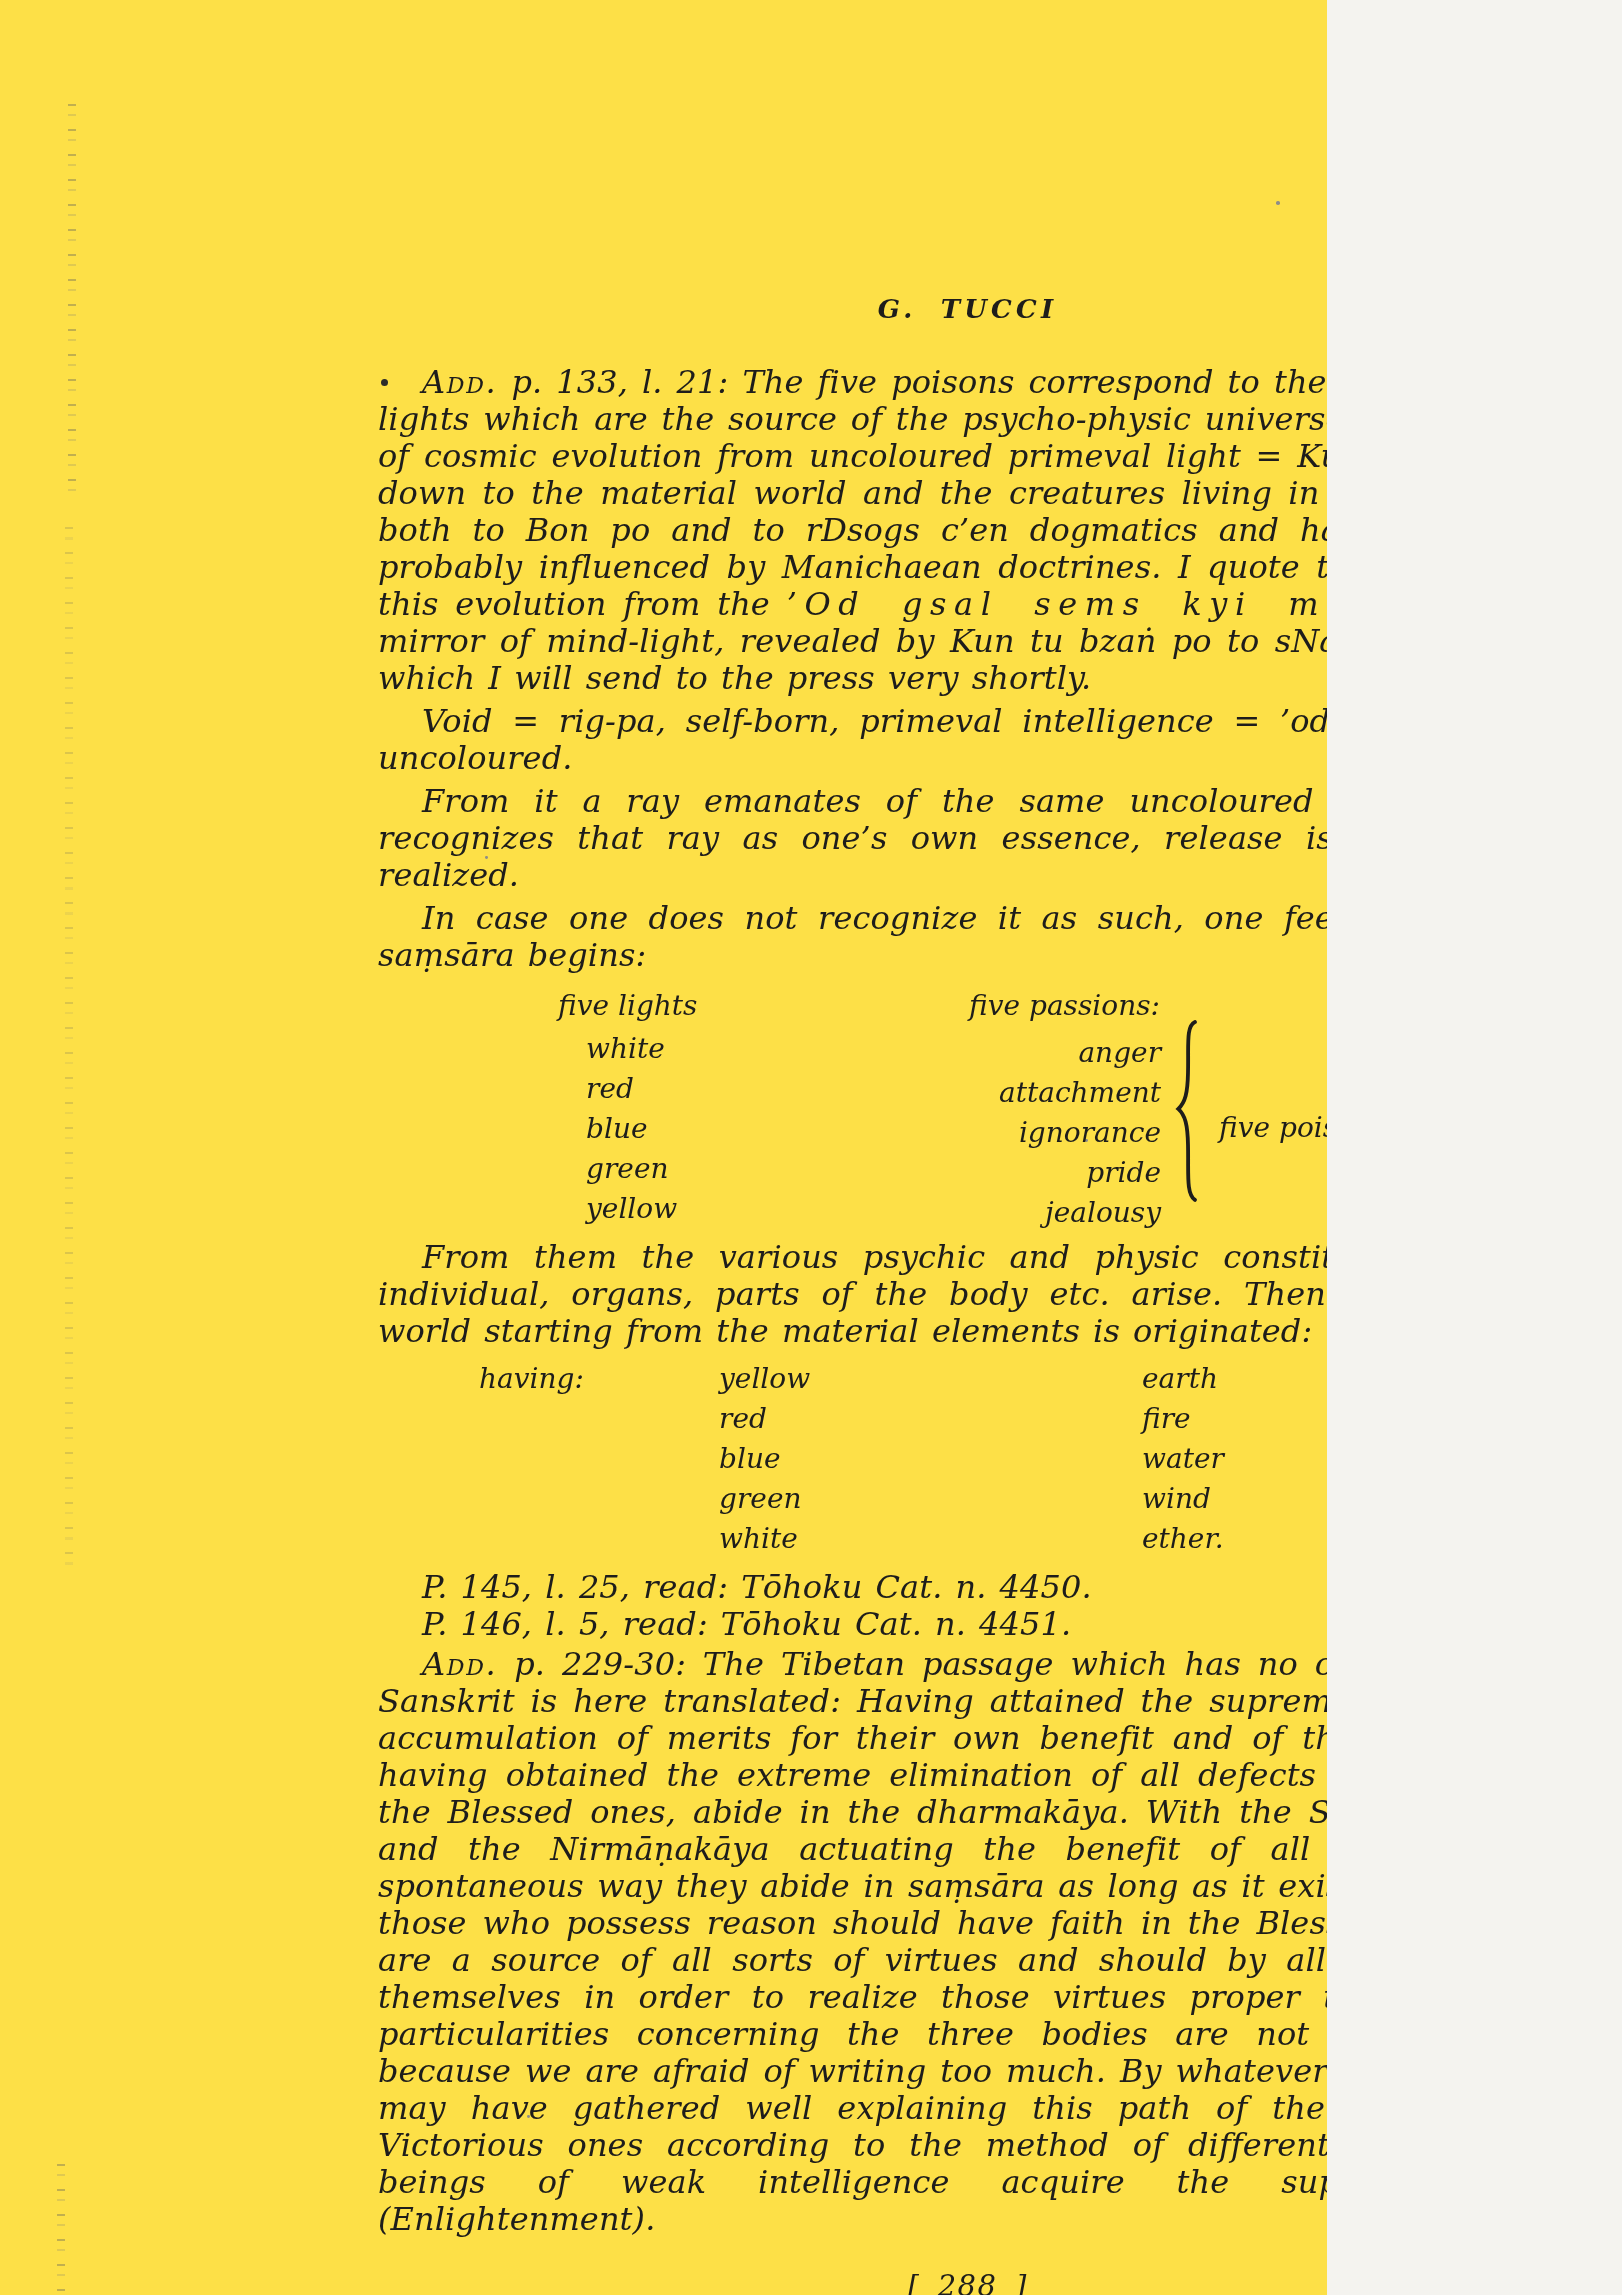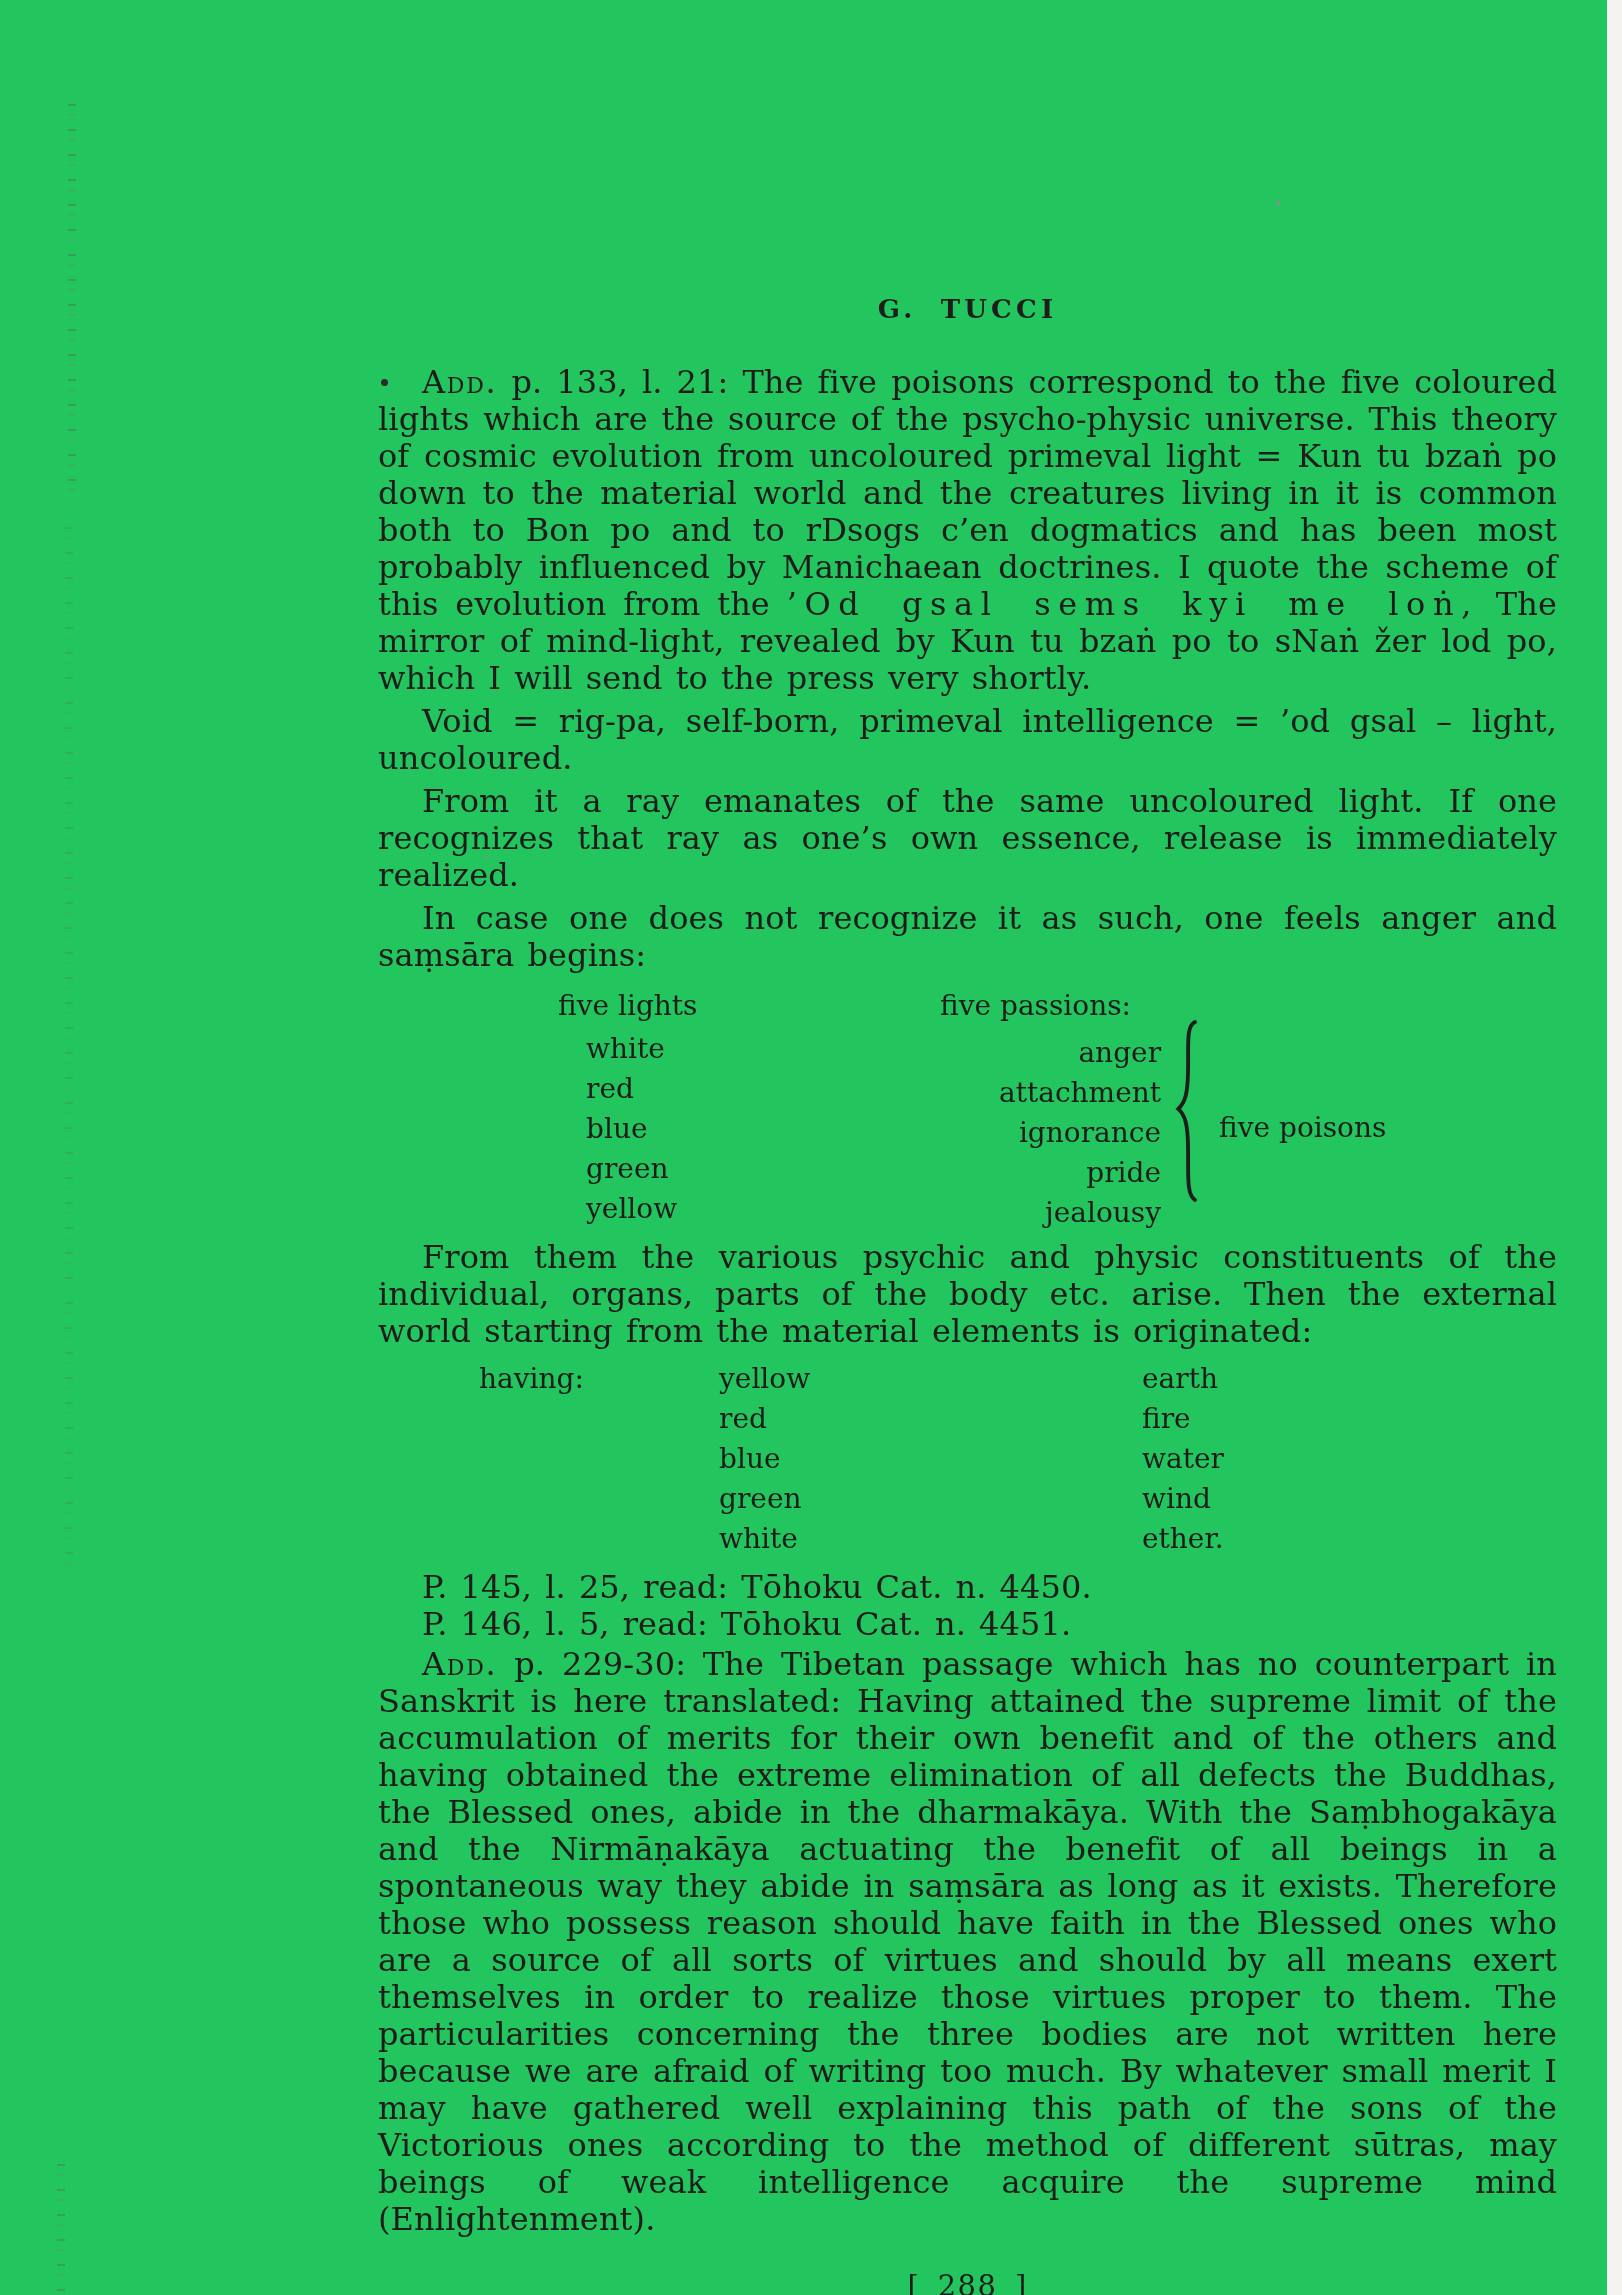"G. TUCCI" .page { background: #22c55e -> #fde047; font-style: none -> italic; width: 1607px -> 1327px }
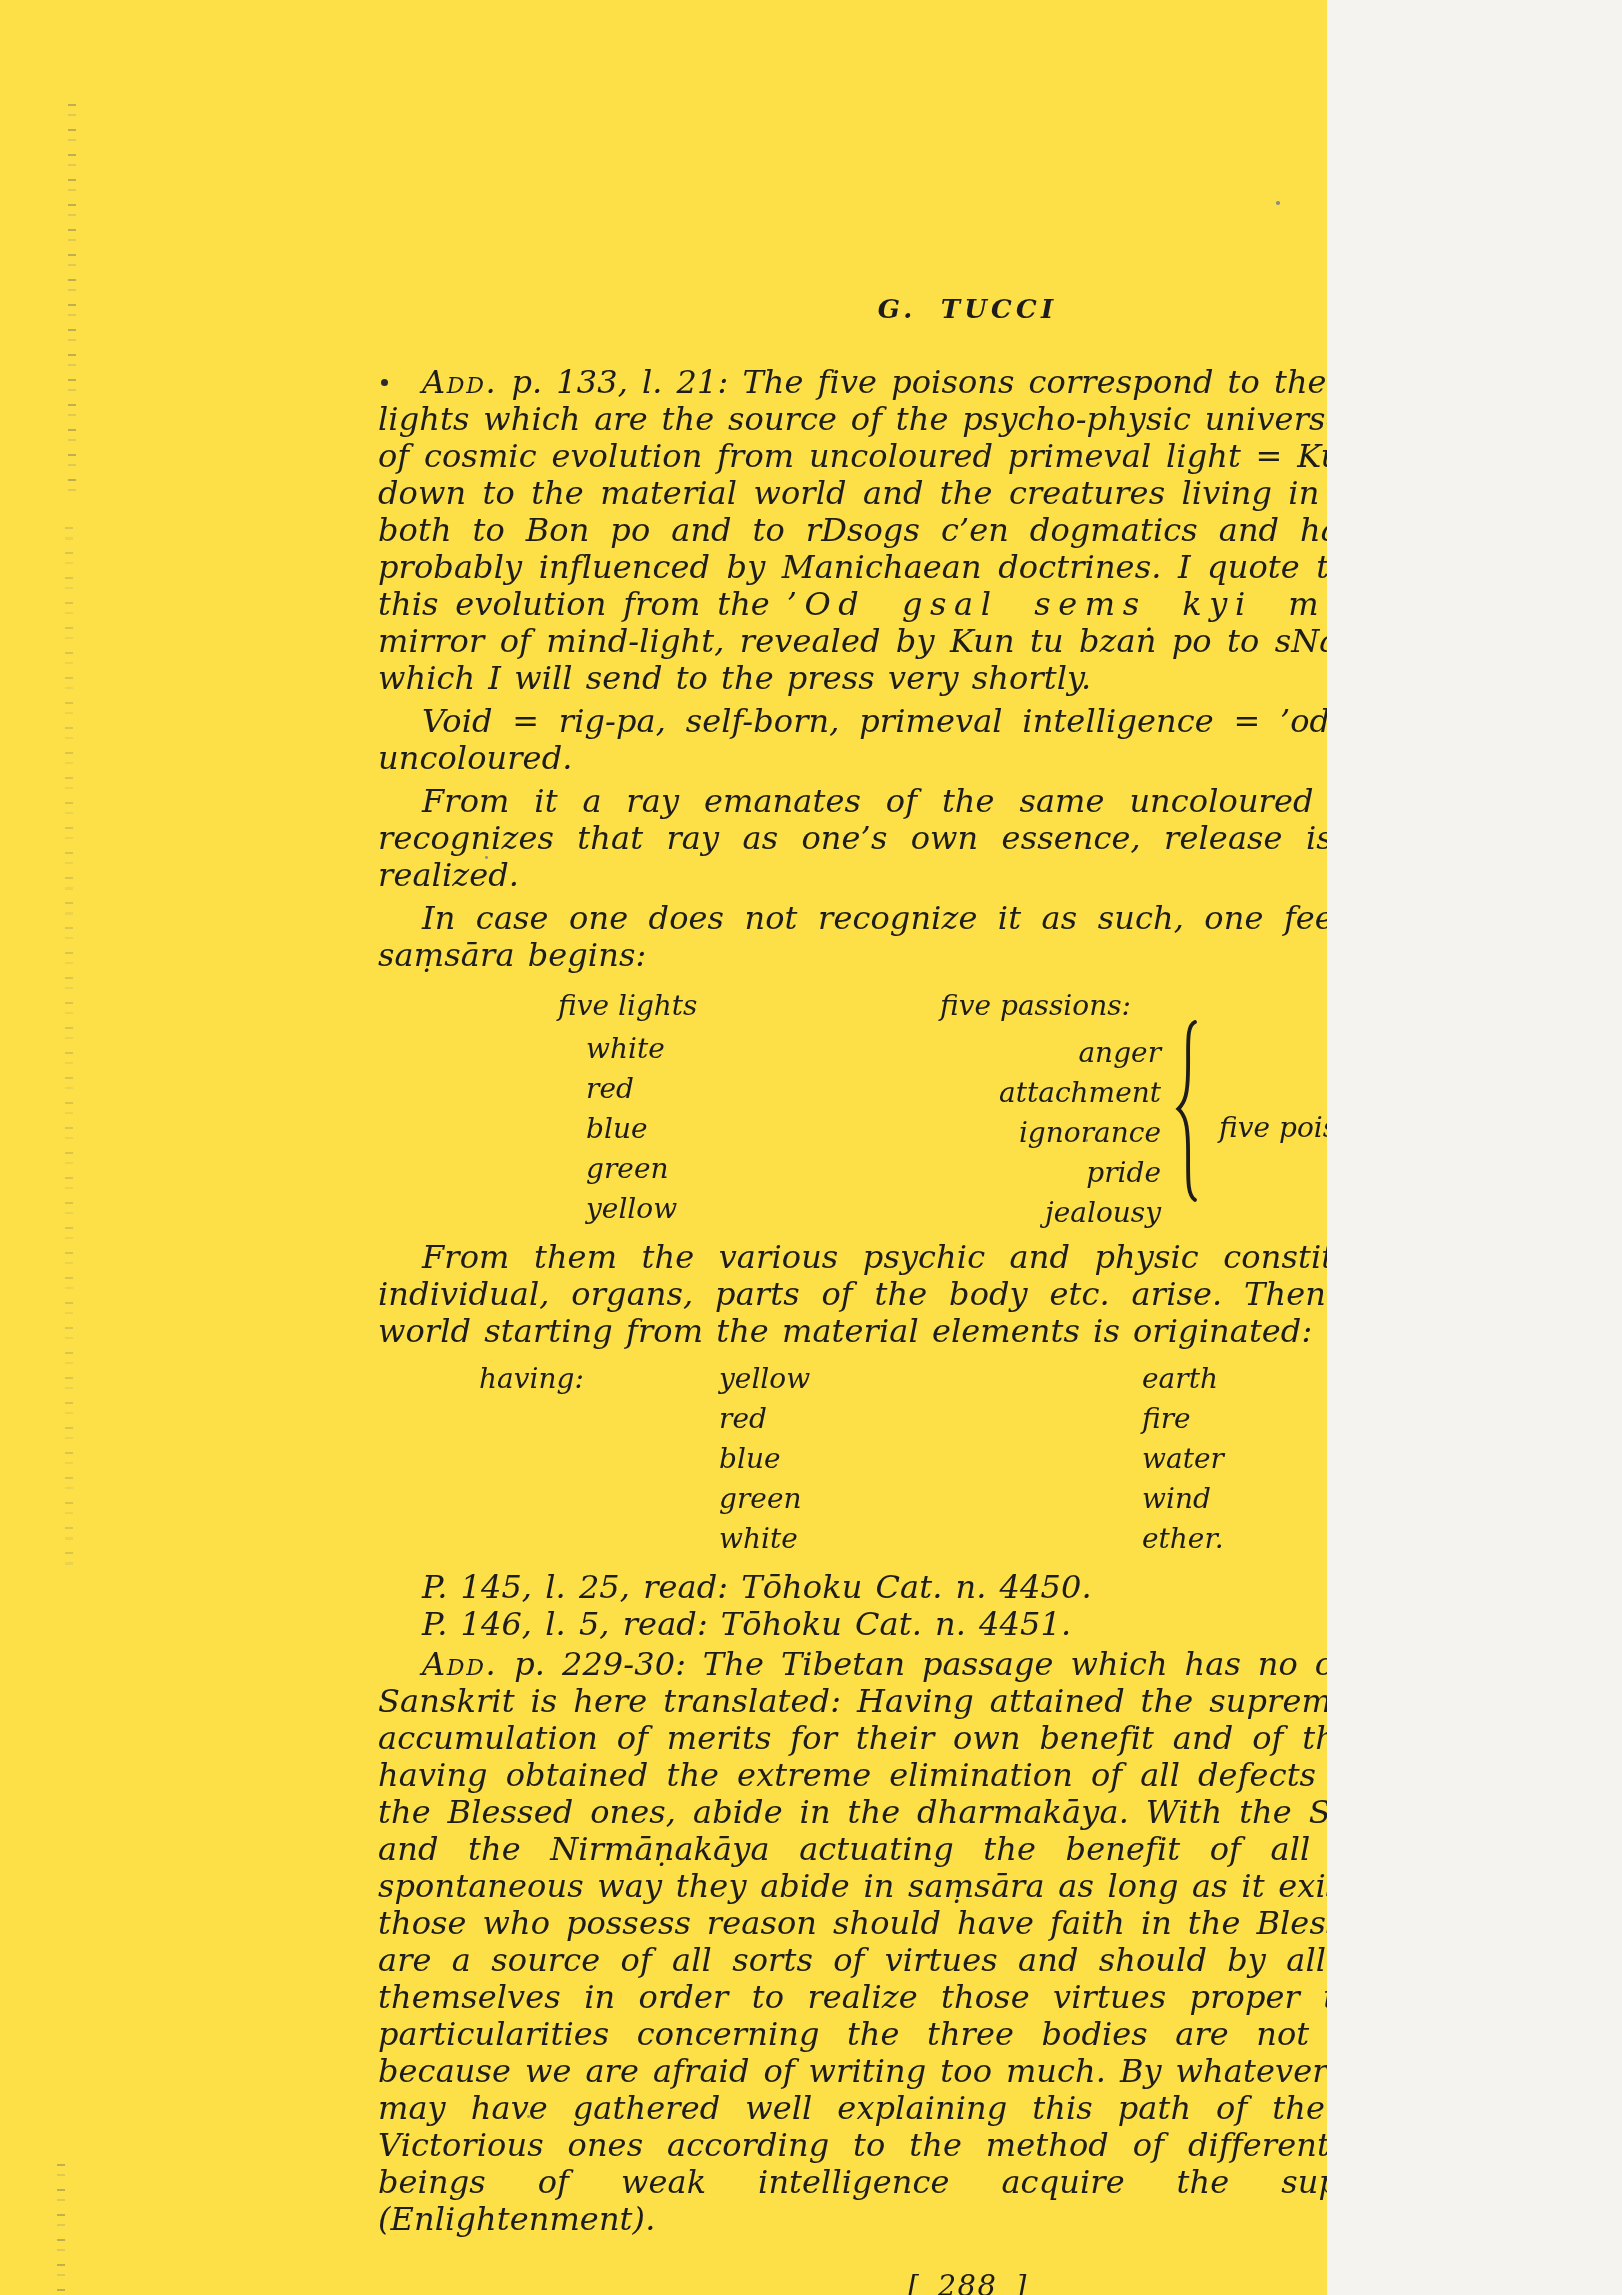"five passions:" .s1-col2-header { left: 562px -> 591px }
